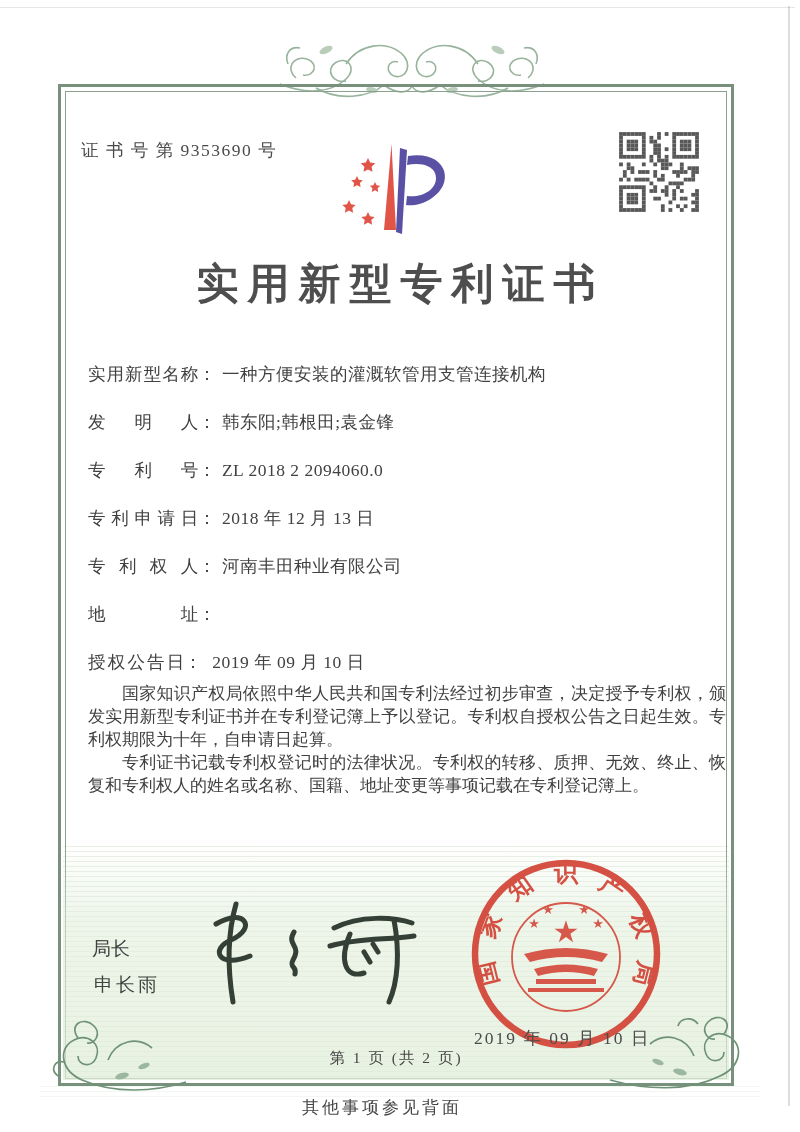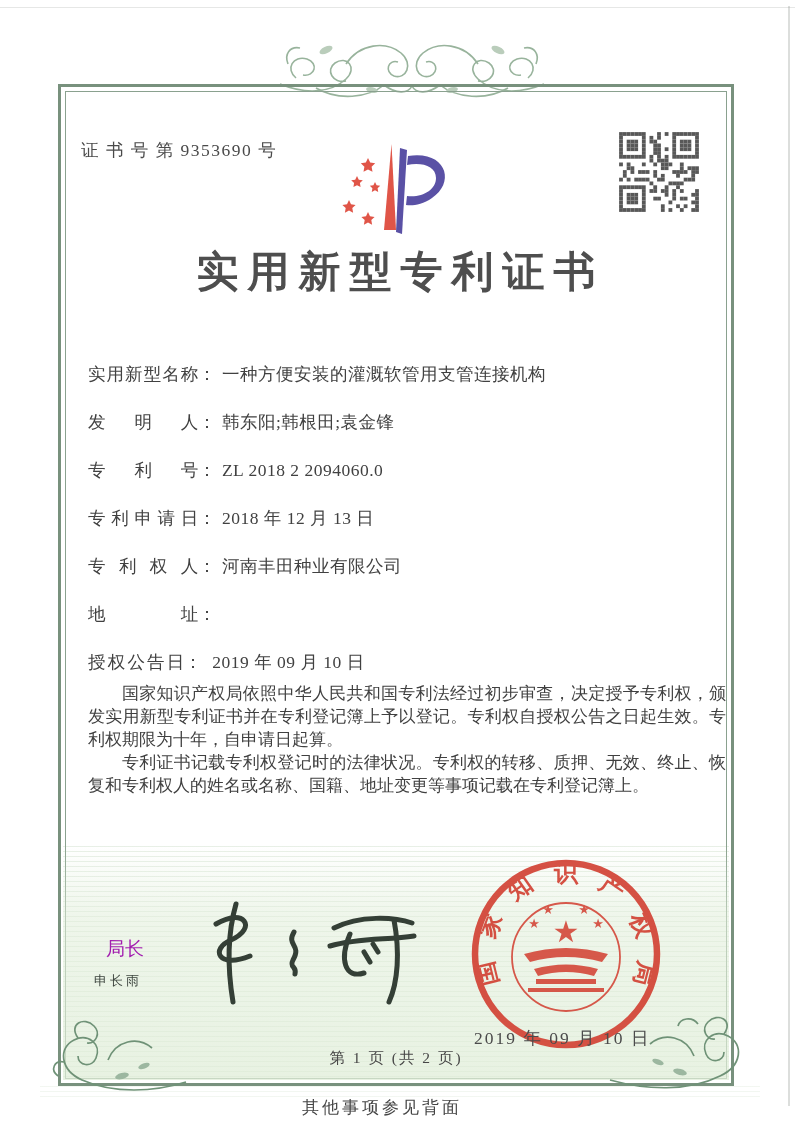"实用新型专利证书" .title { top: 244px -> 256px }
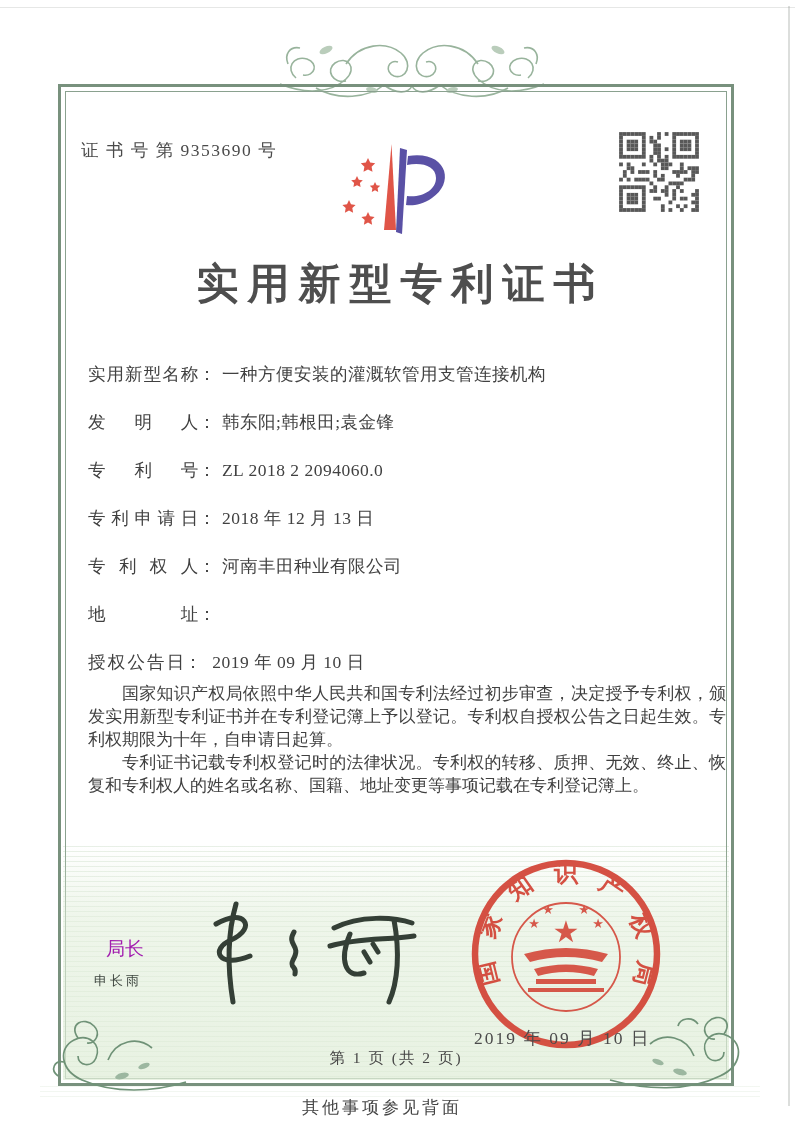"局长" .sig-title { color: #a21caf -> #404040; left: 106px -> 92px }
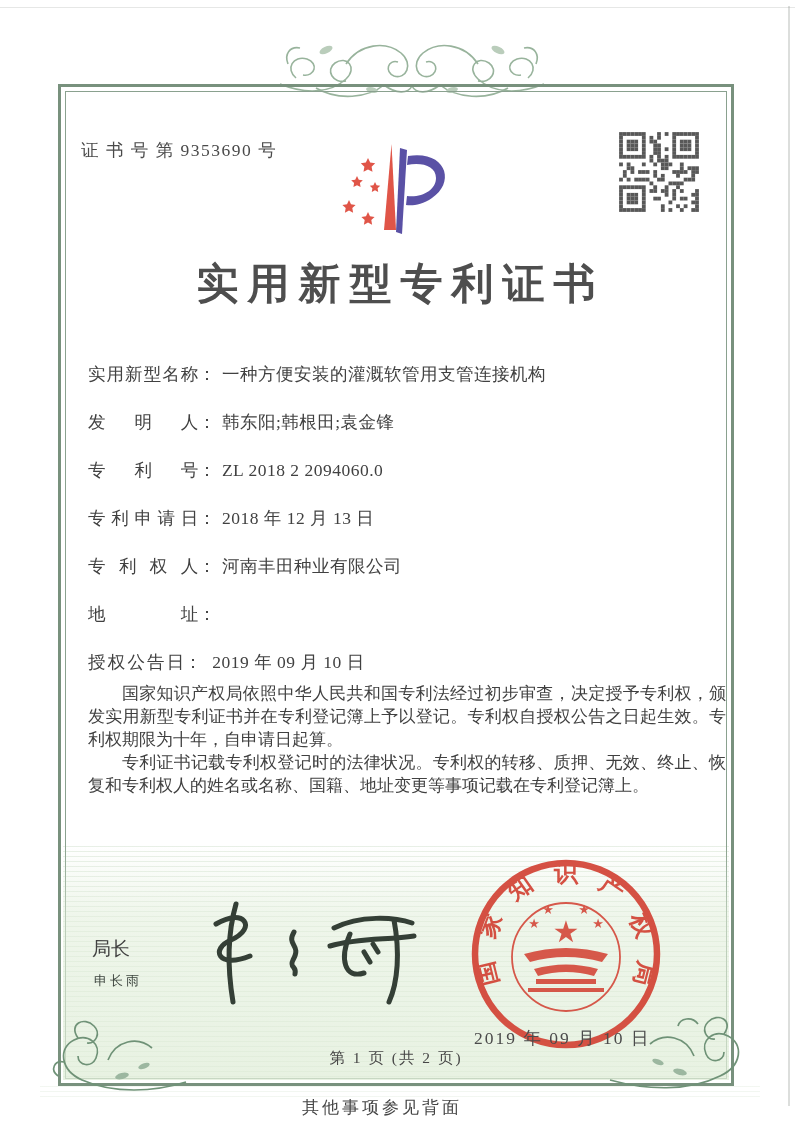"申长雨" .sig-name { font-size: 13px -> 19px }
